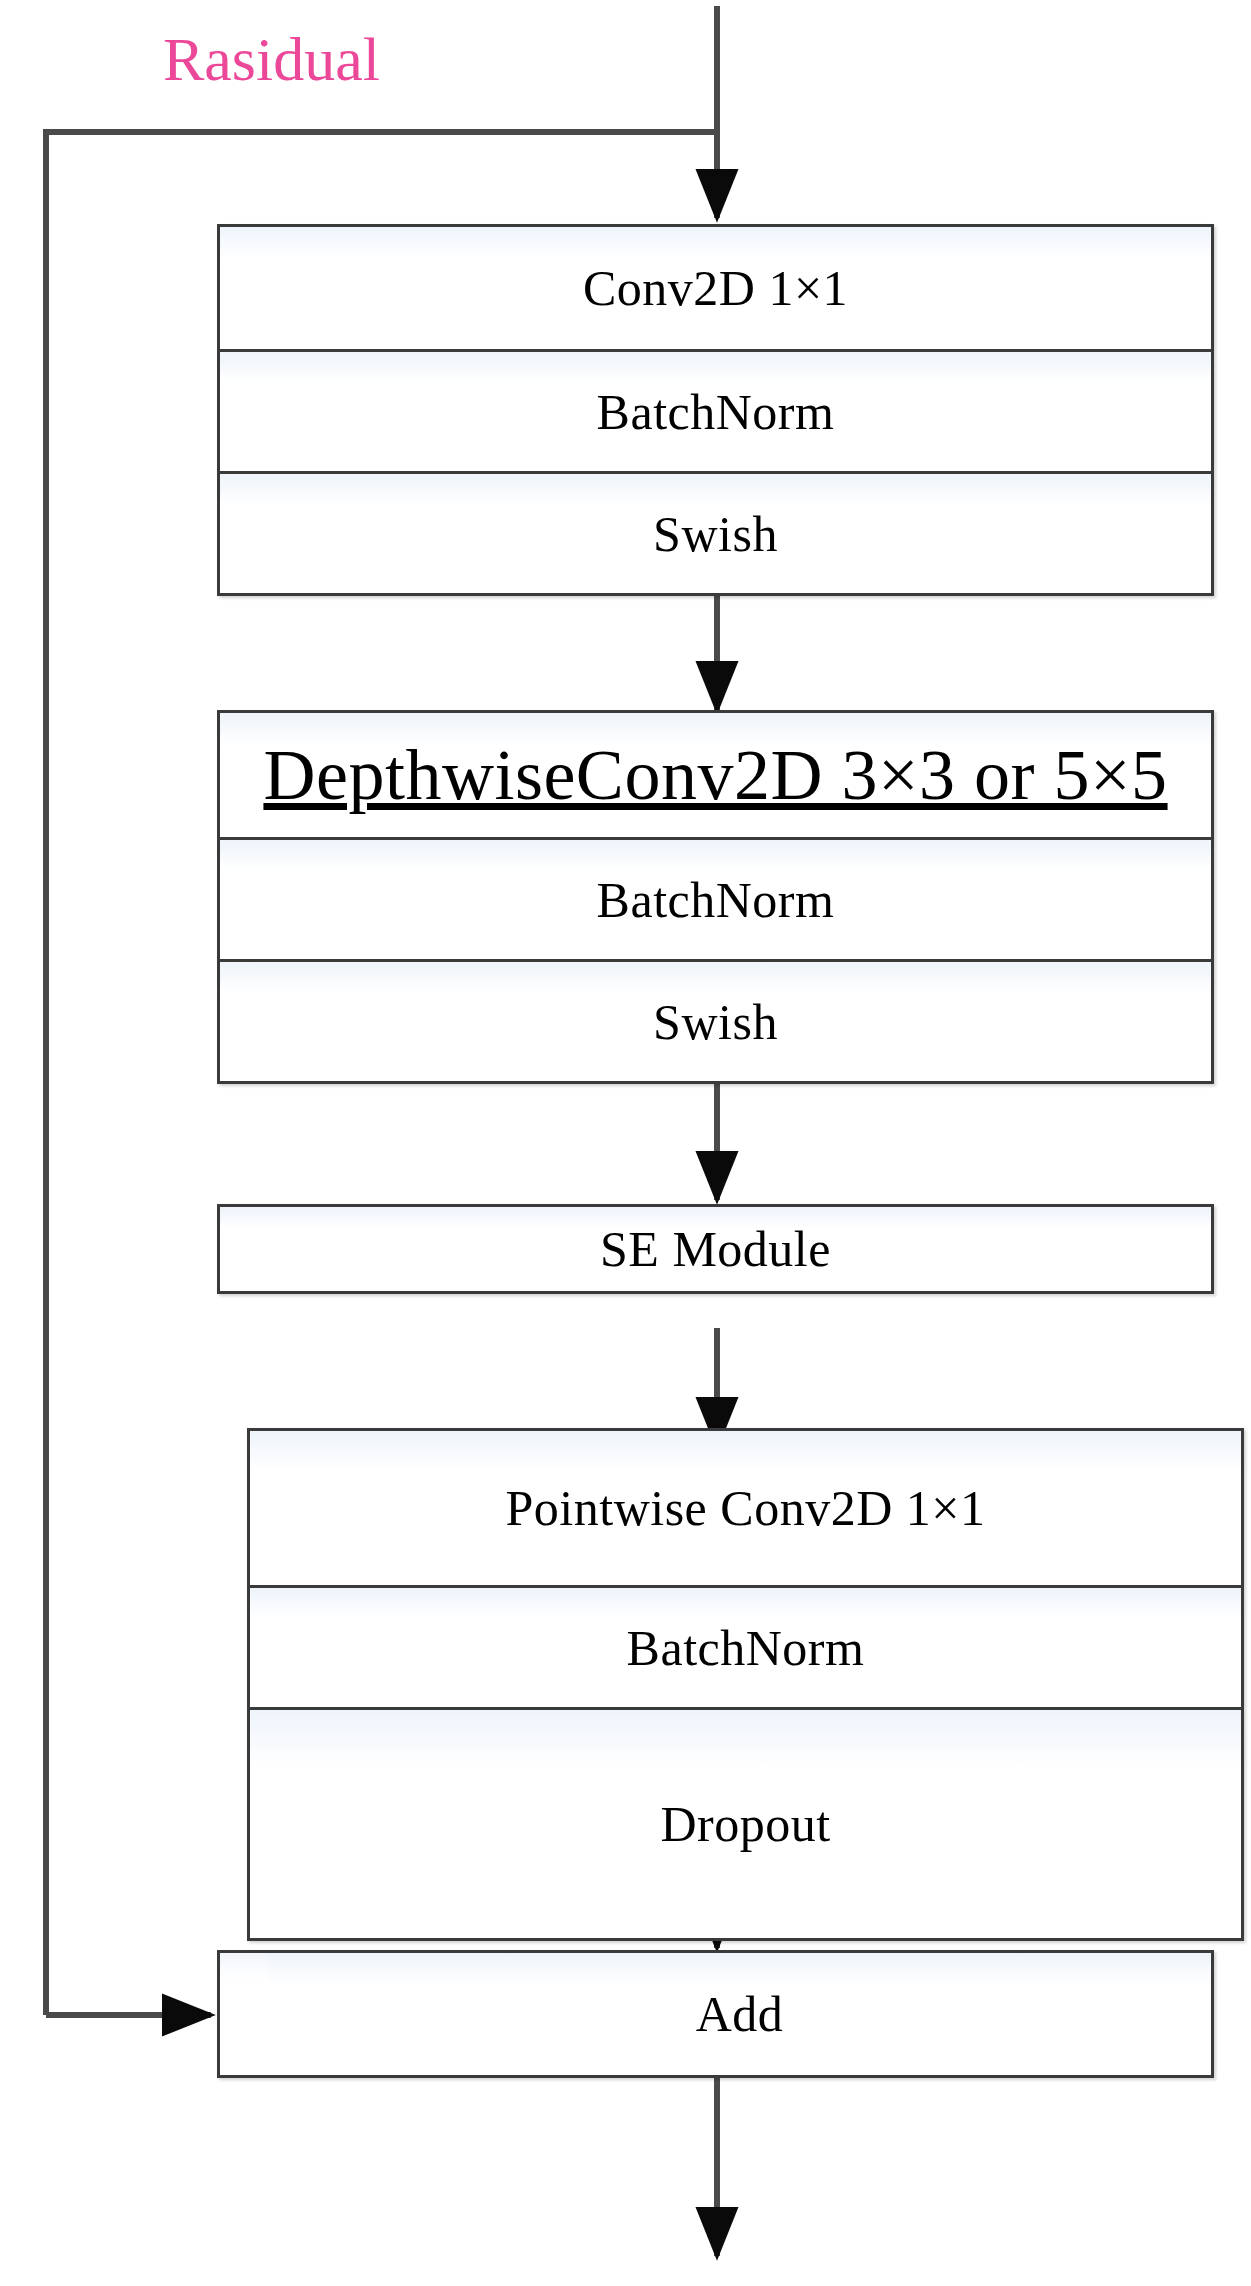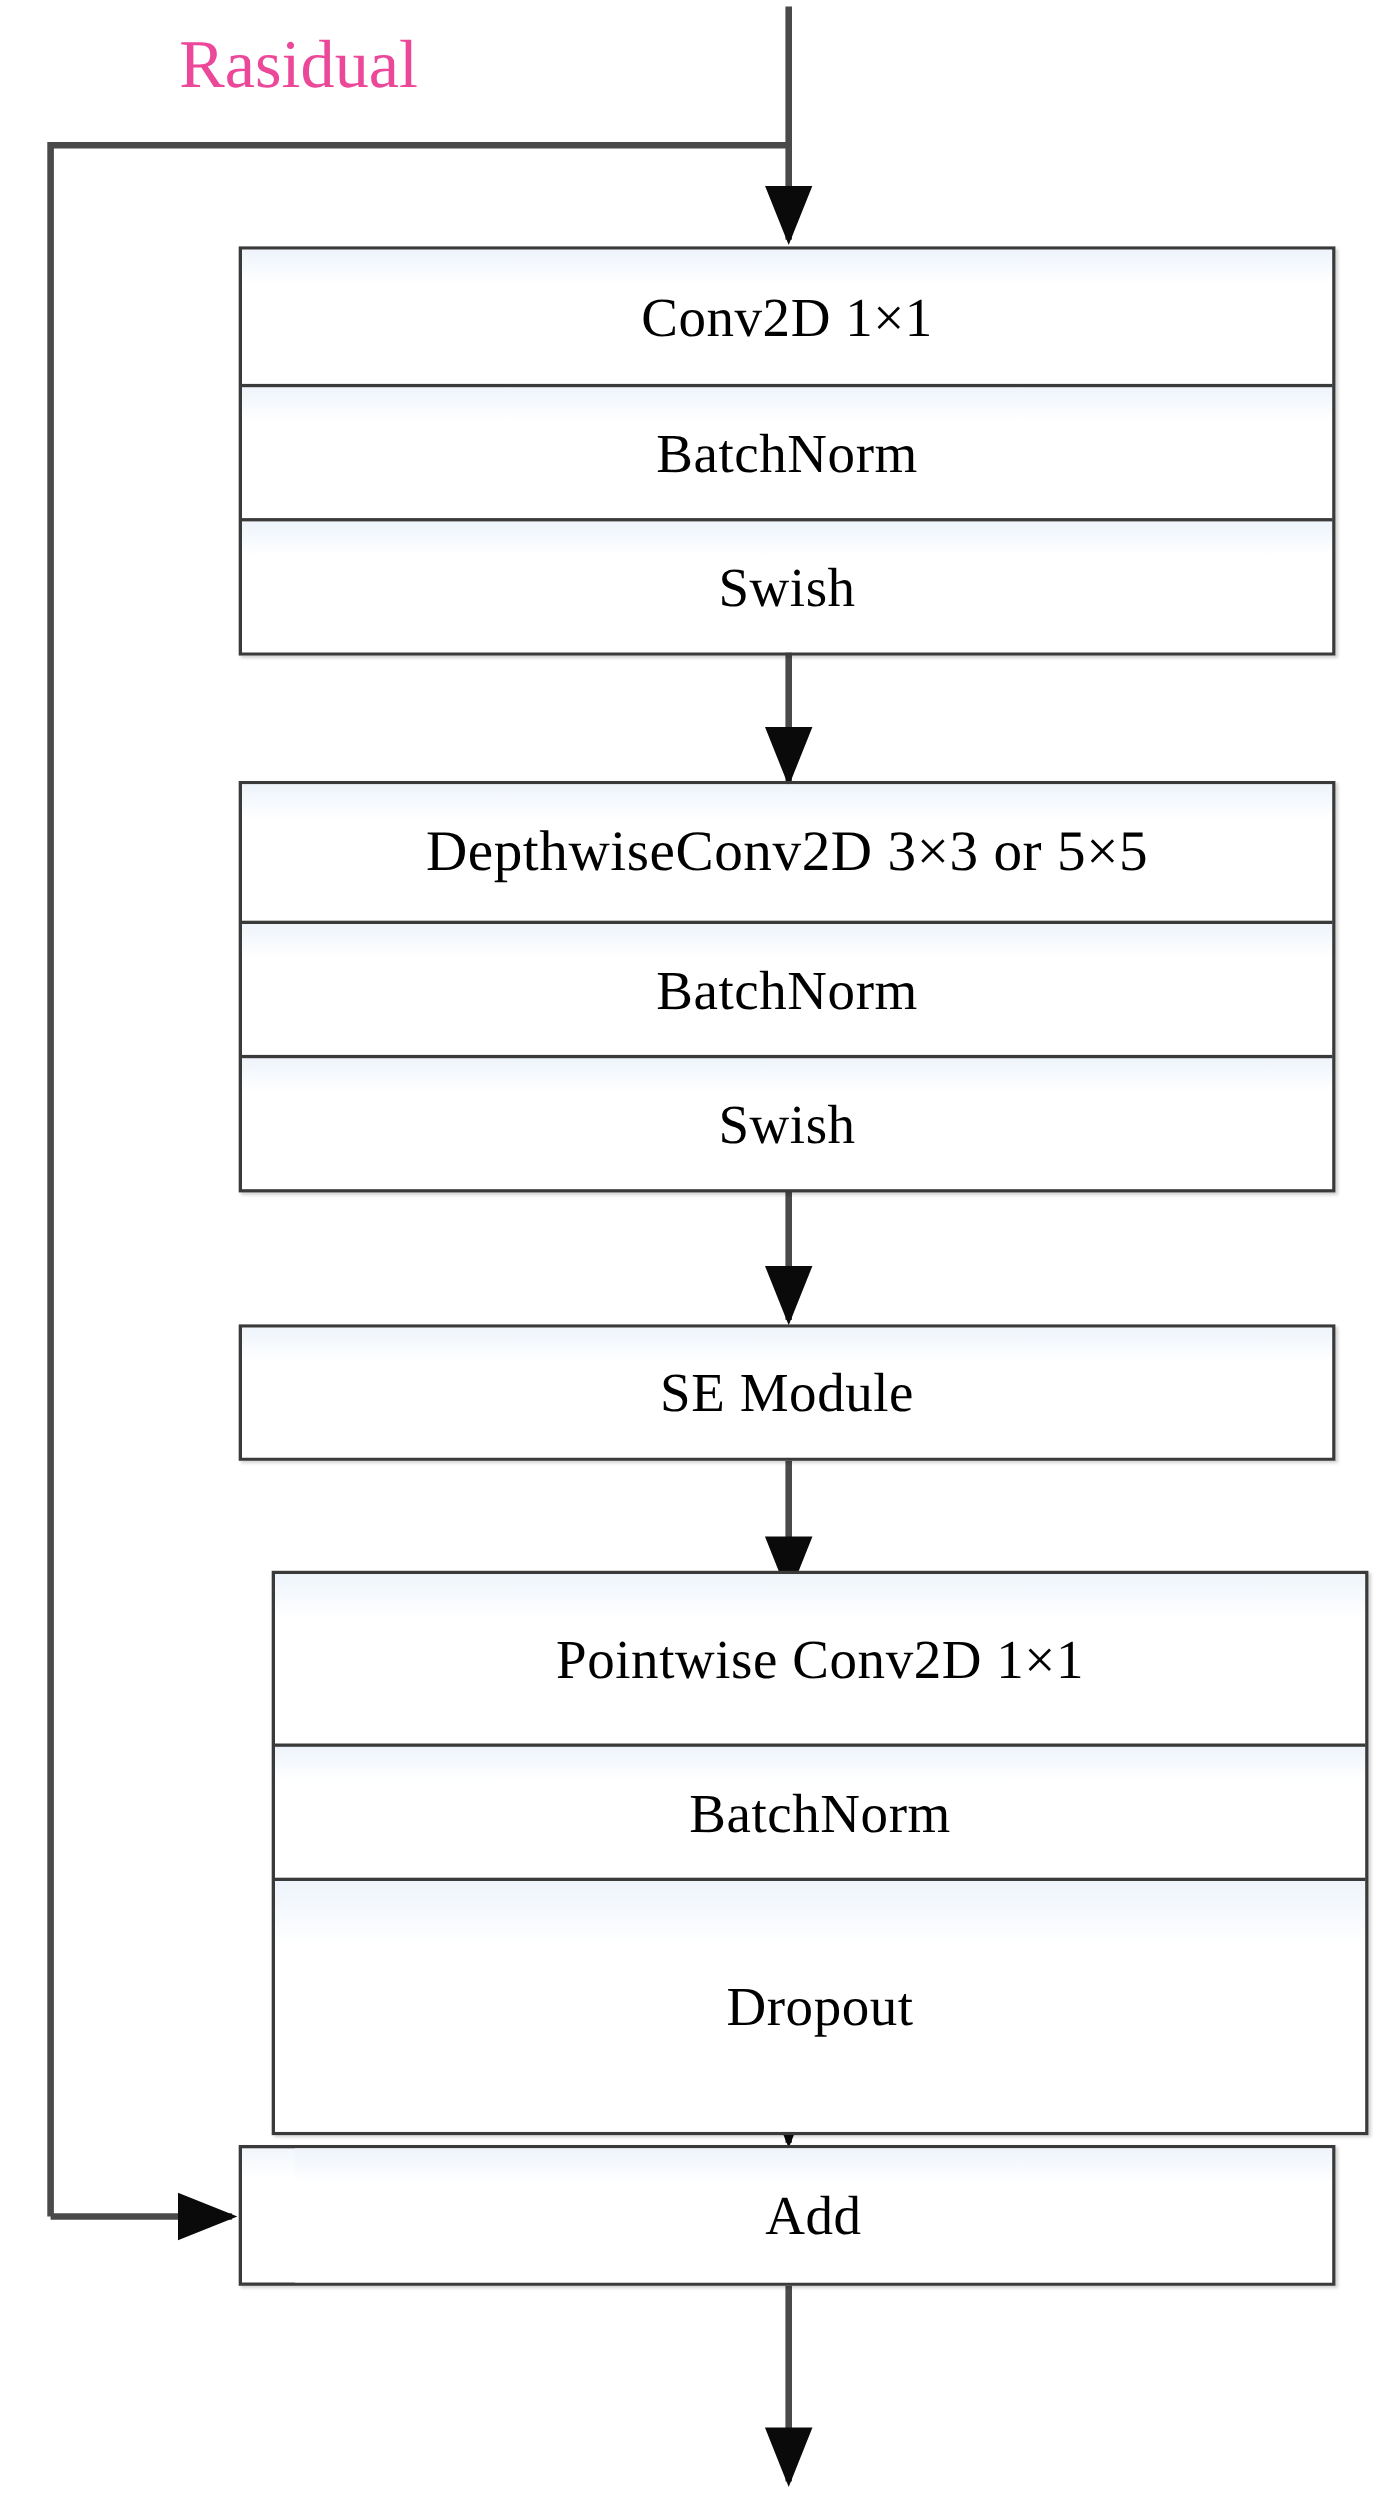"DepthwiseConv2D 3×3 or 5×5" .row.wide { font-size: 52px -> 72px; text-decoration: none -> underline }
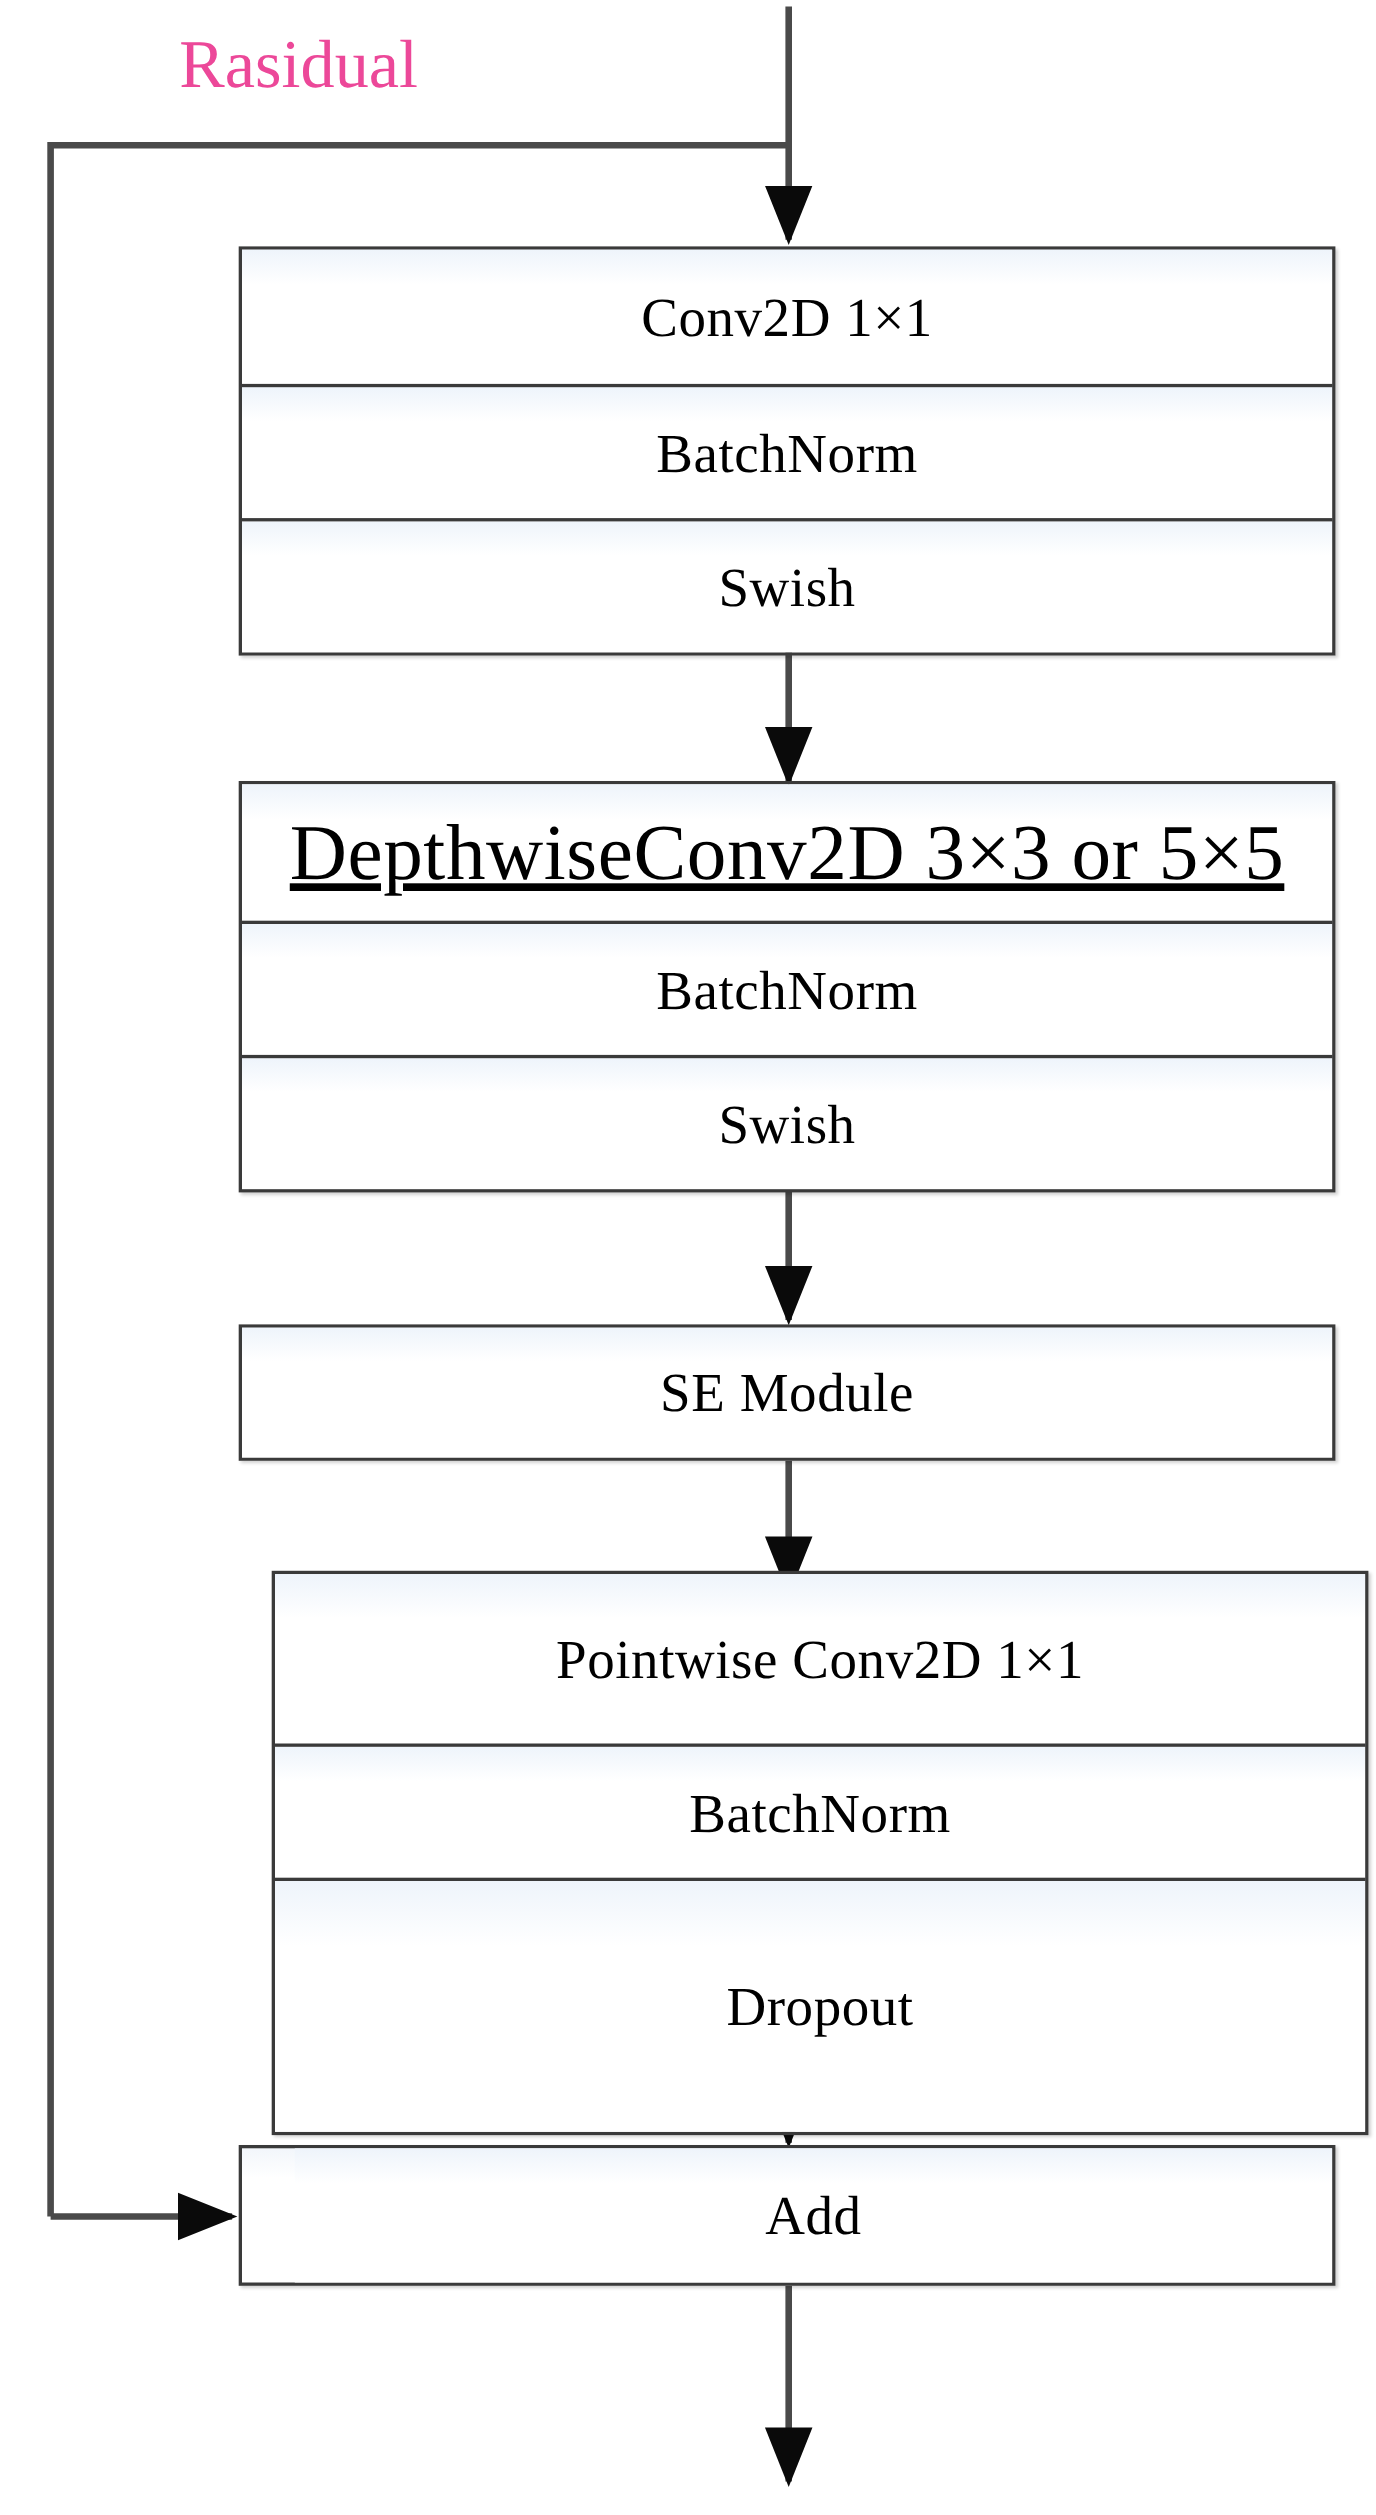"SE Module" div.row { height: 118px -> 84px }
